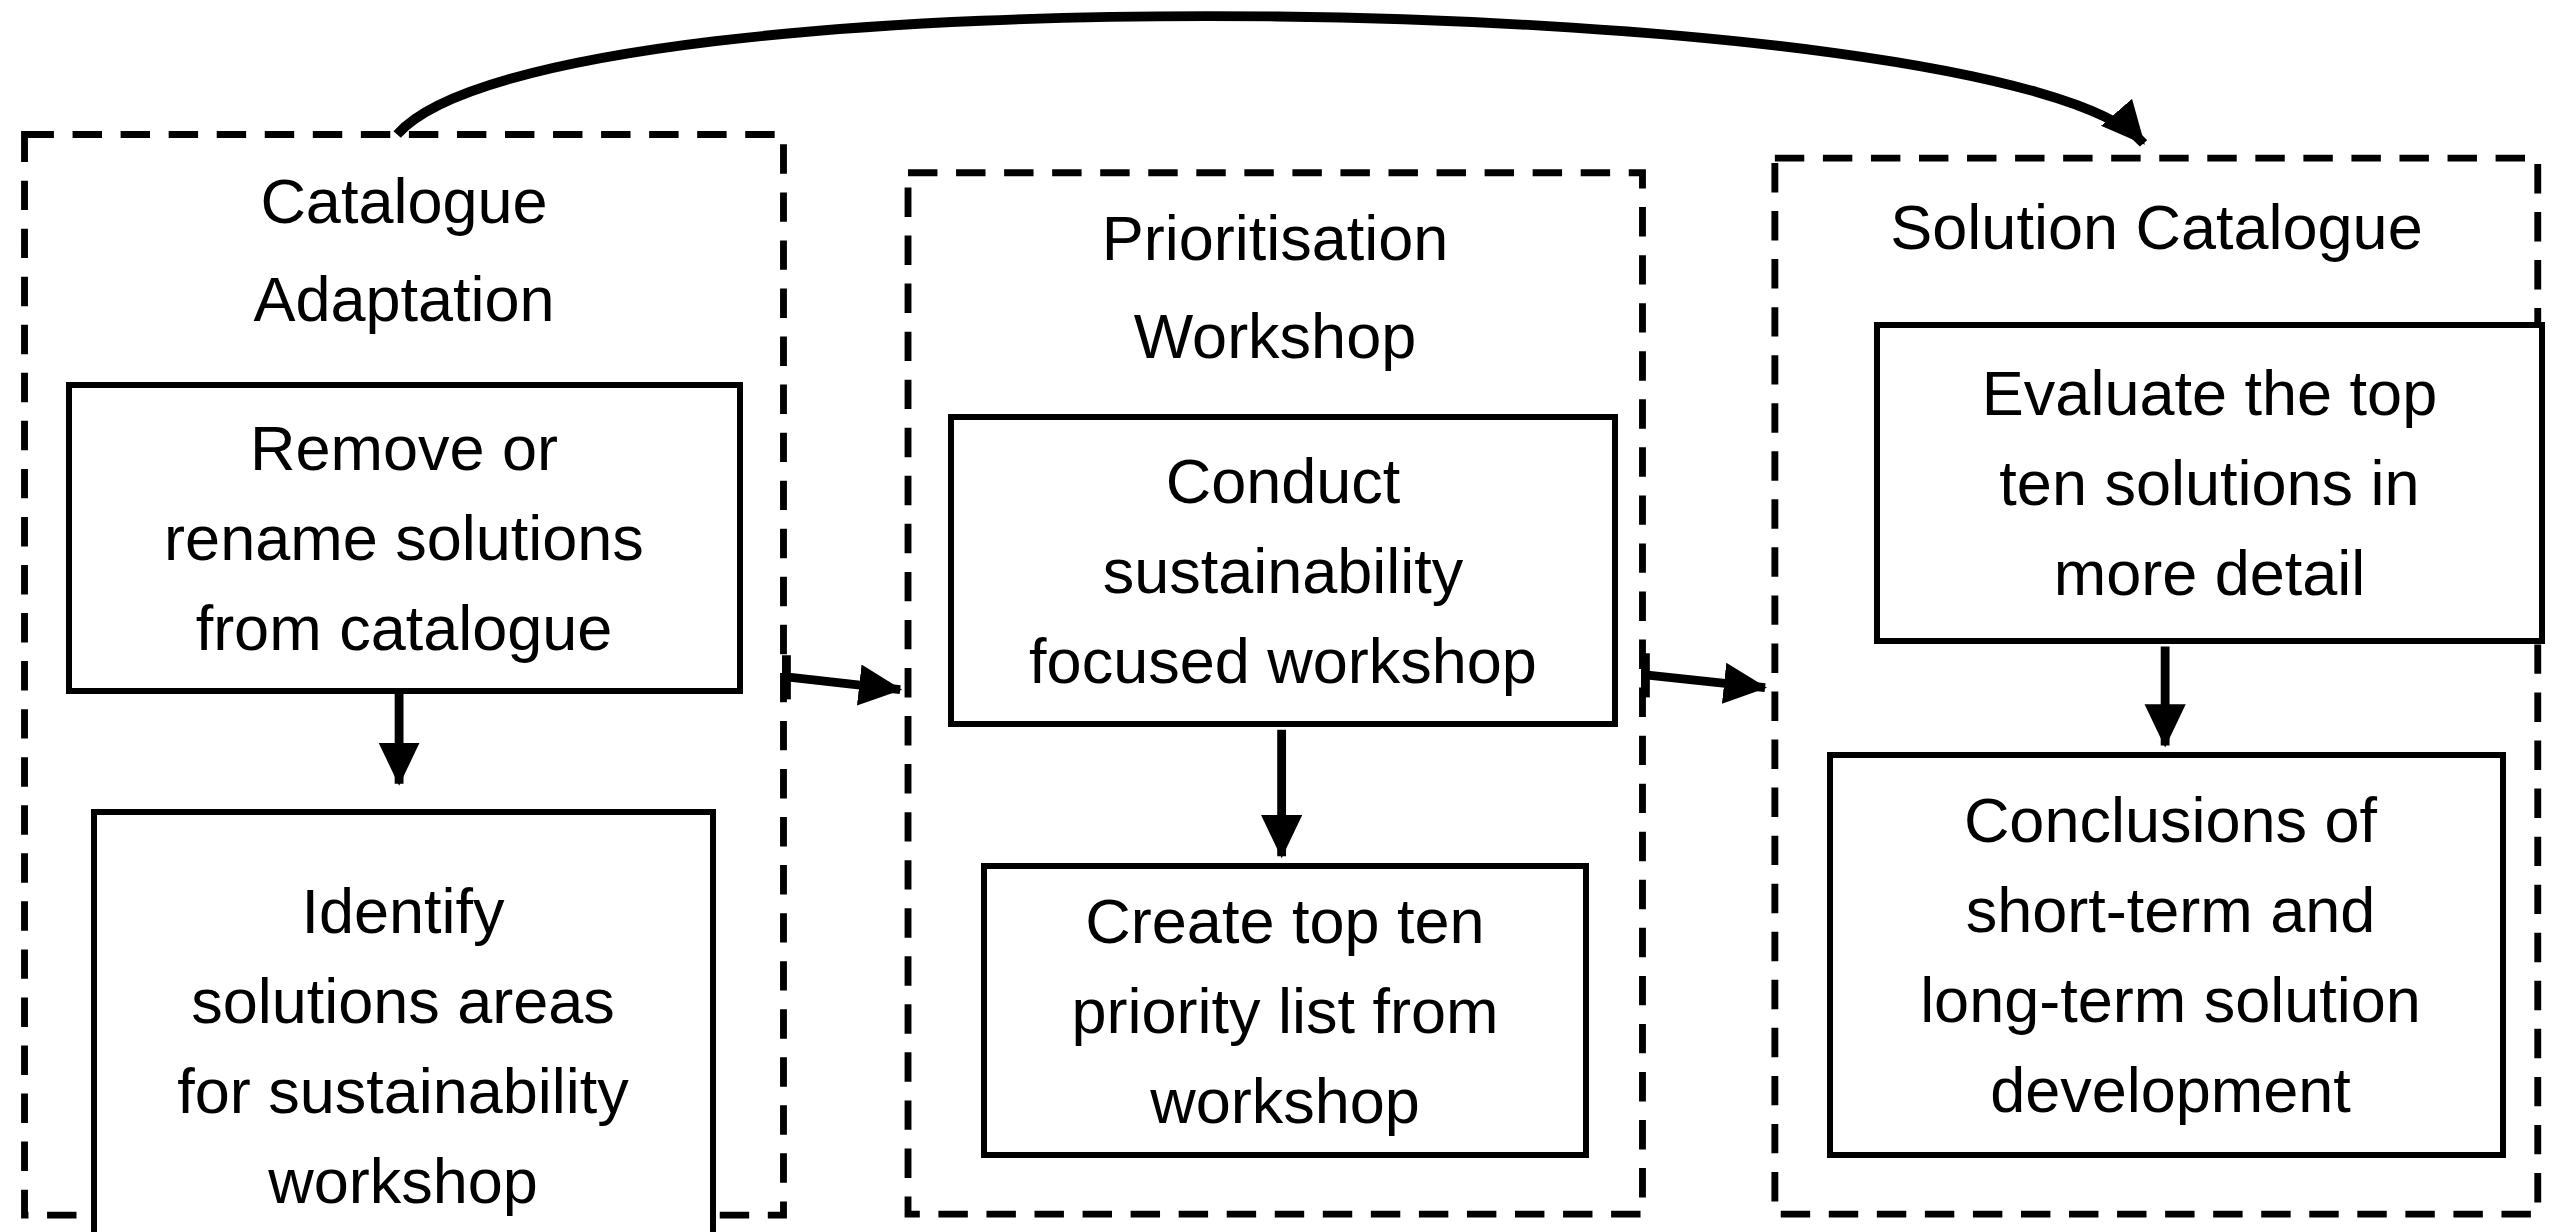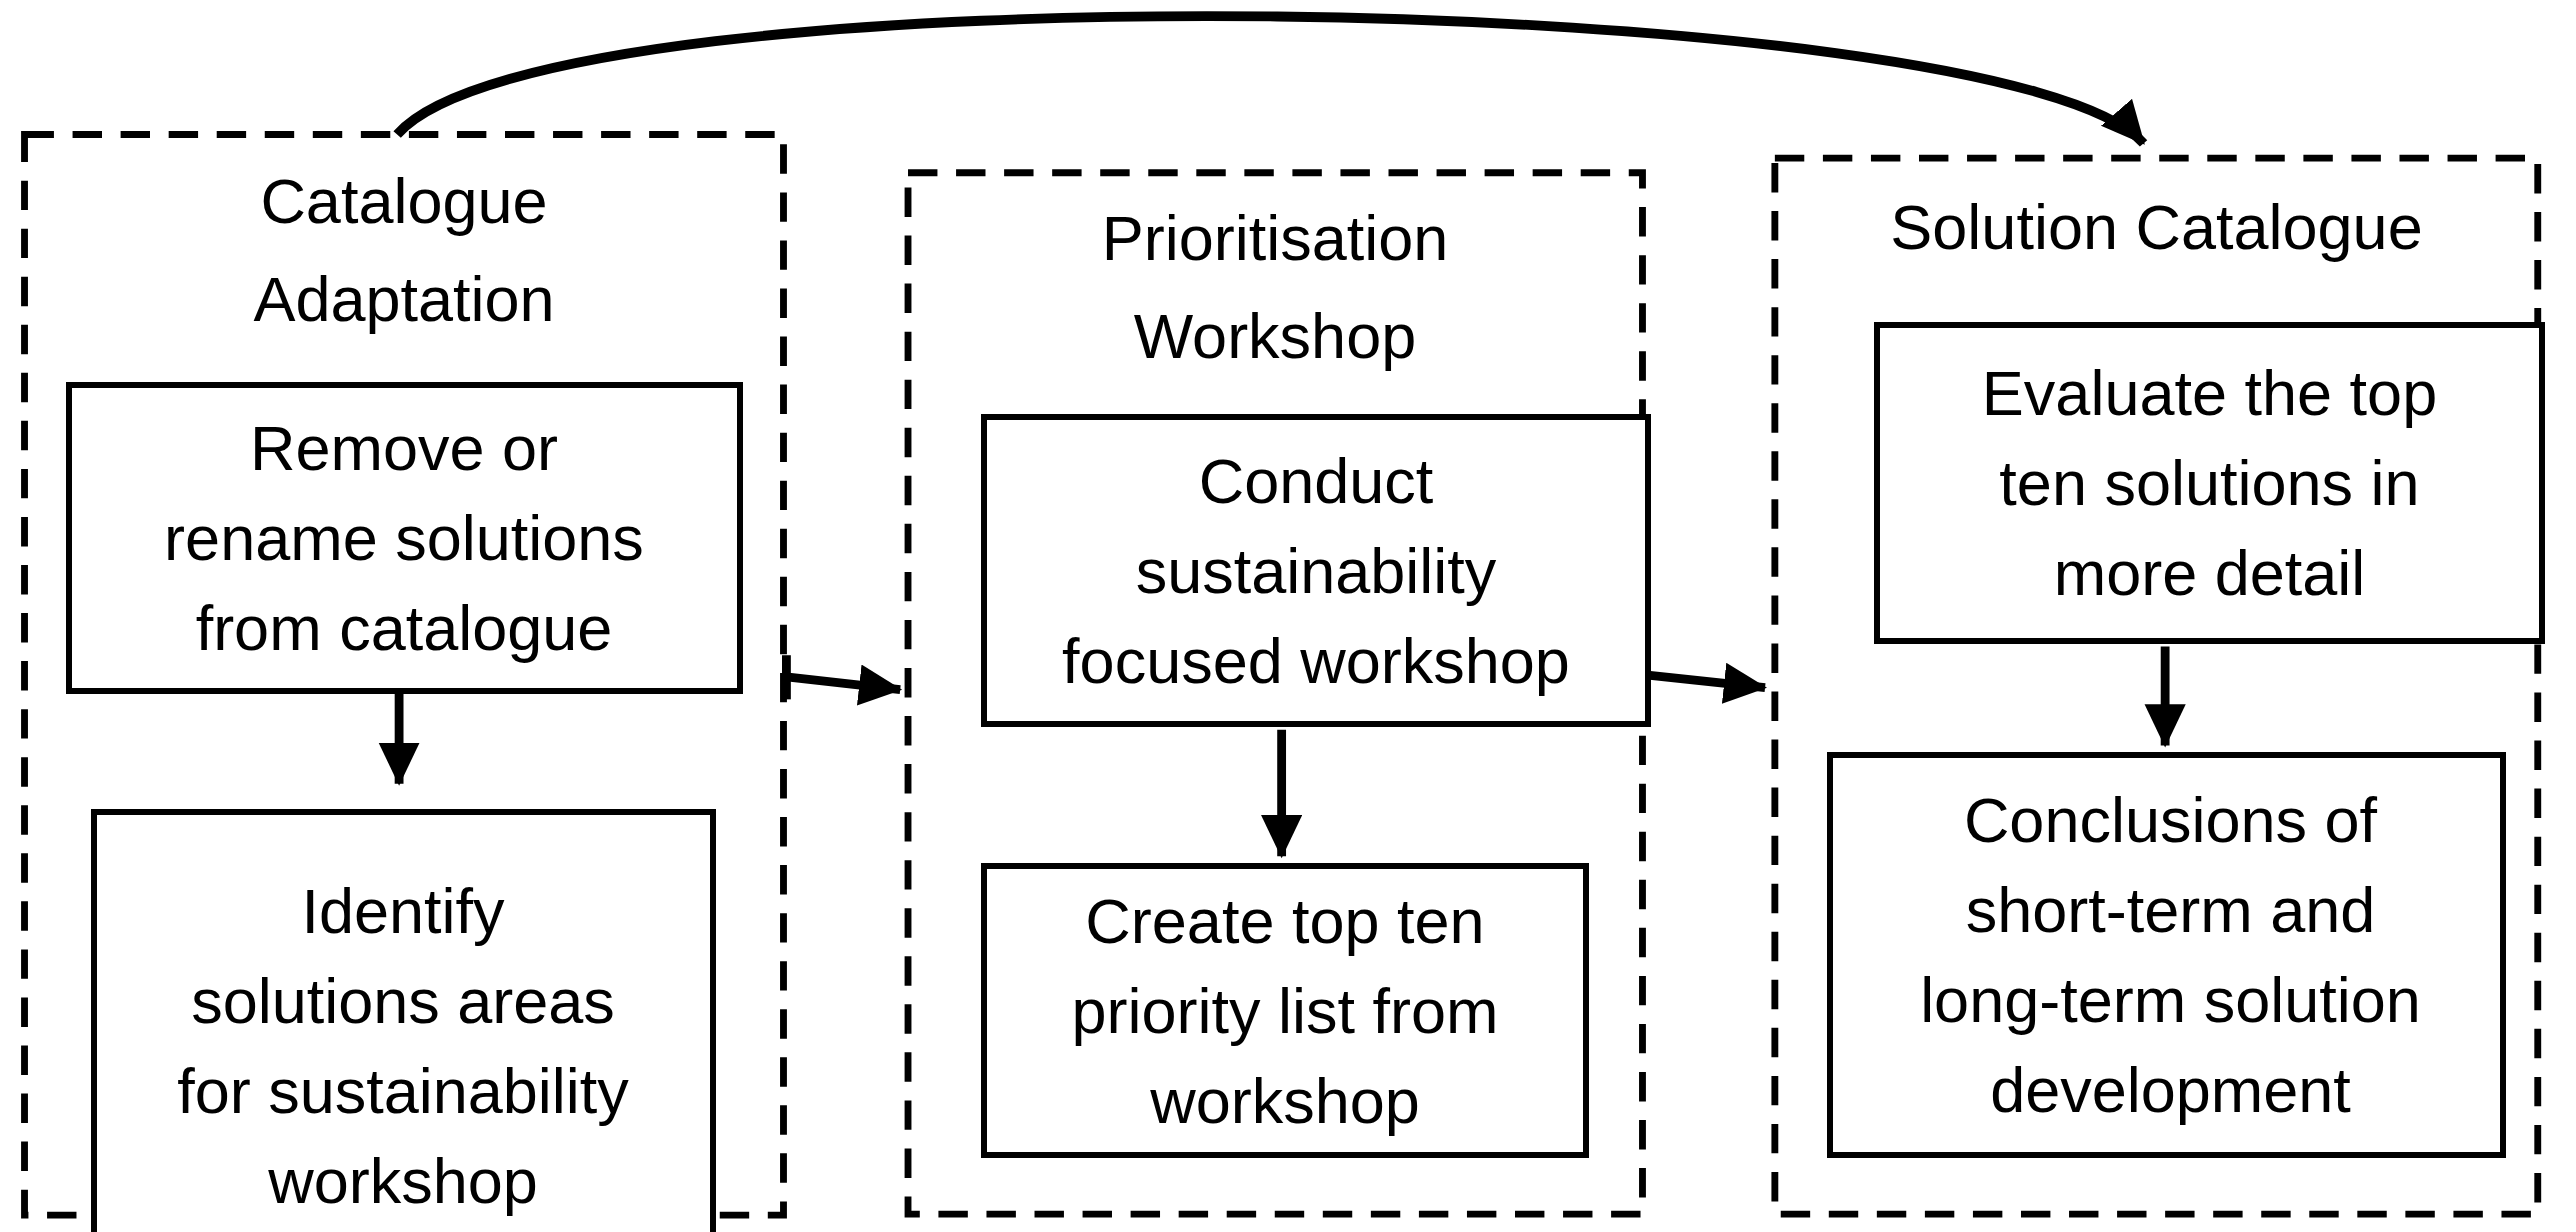"Conduct" div.process-box { margin-left: 33px -> none }
